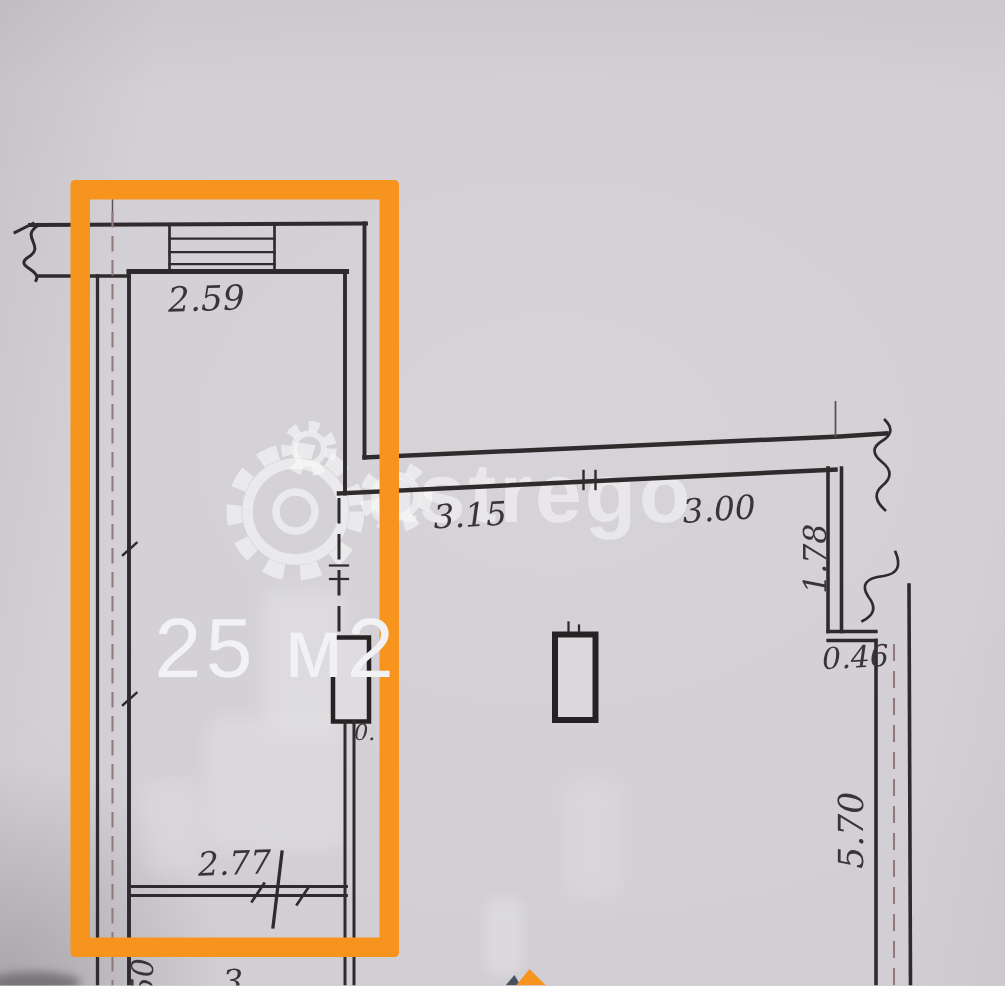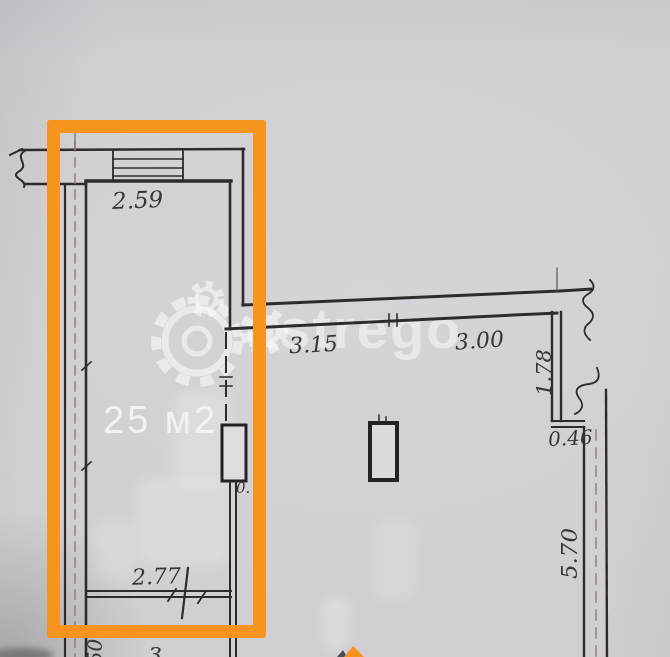"25 м2" .room-label { font-size: 38px -> 56px }
